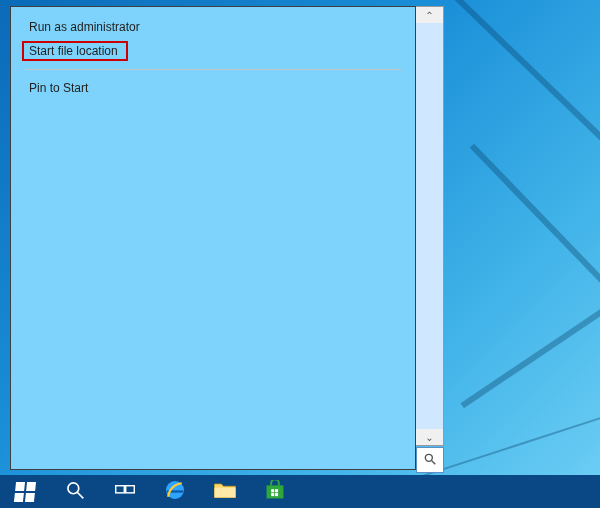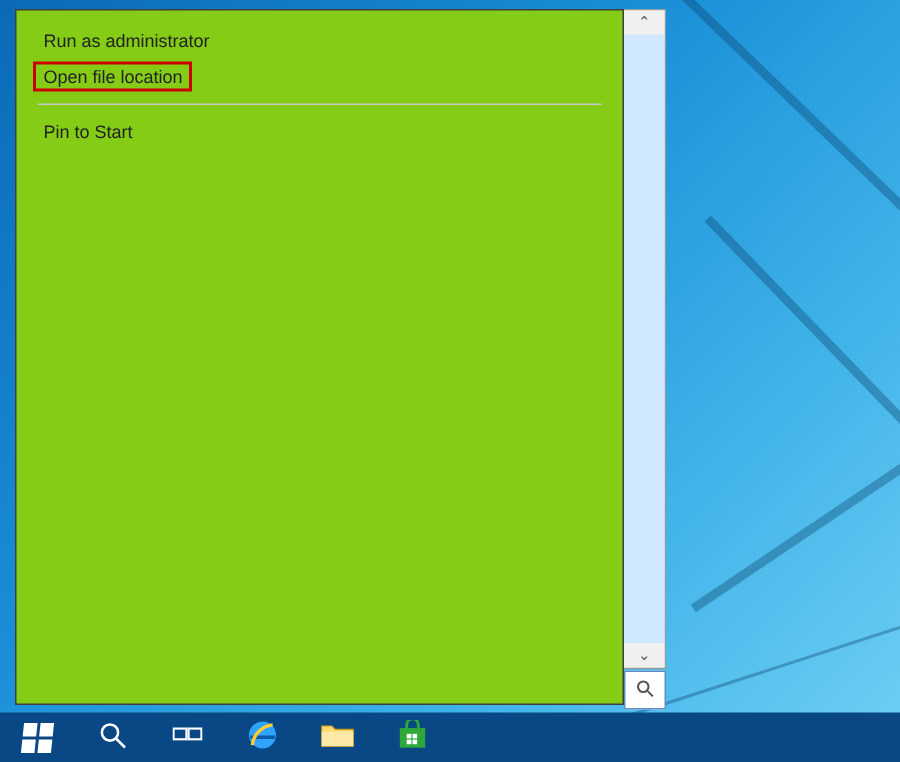"Run as administrator" .menu { background: #84cc16 -> #7dd3fc }
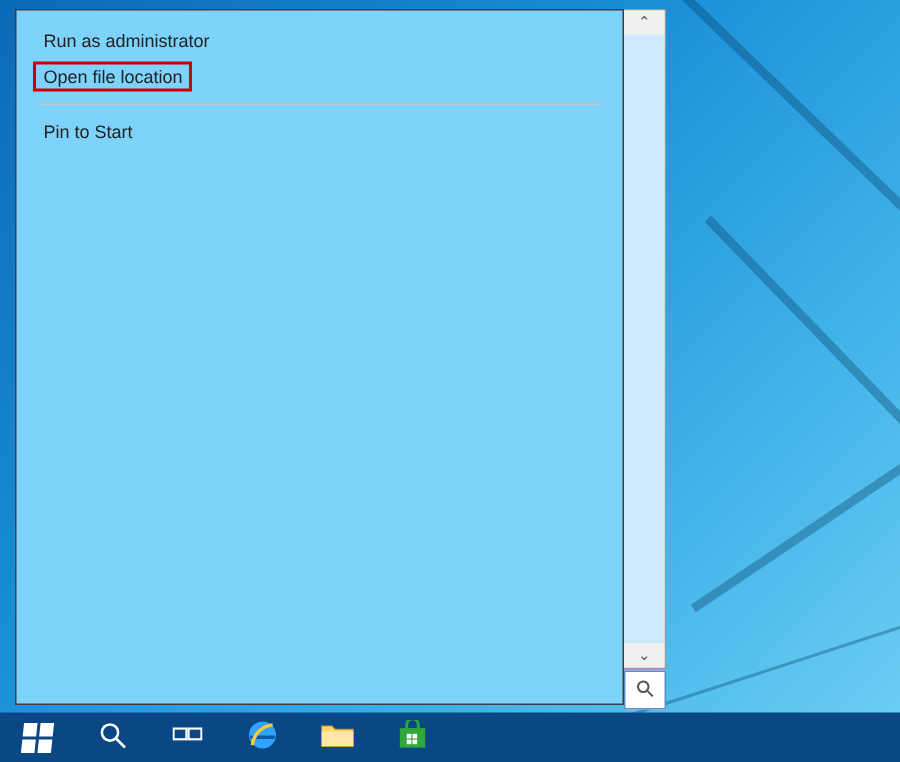"Open file location" div.menu-item { text: Open -> Start }
